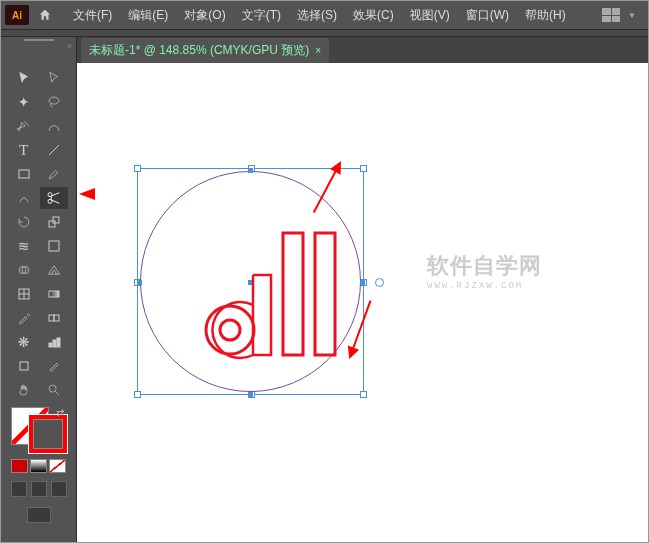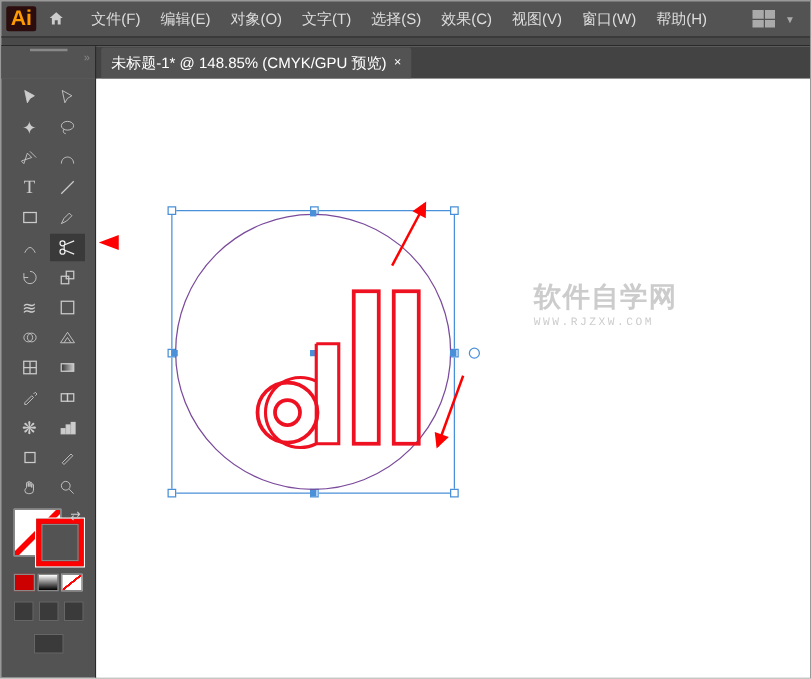"Ai" .ai-logo { font-size: 17px -> 10px }
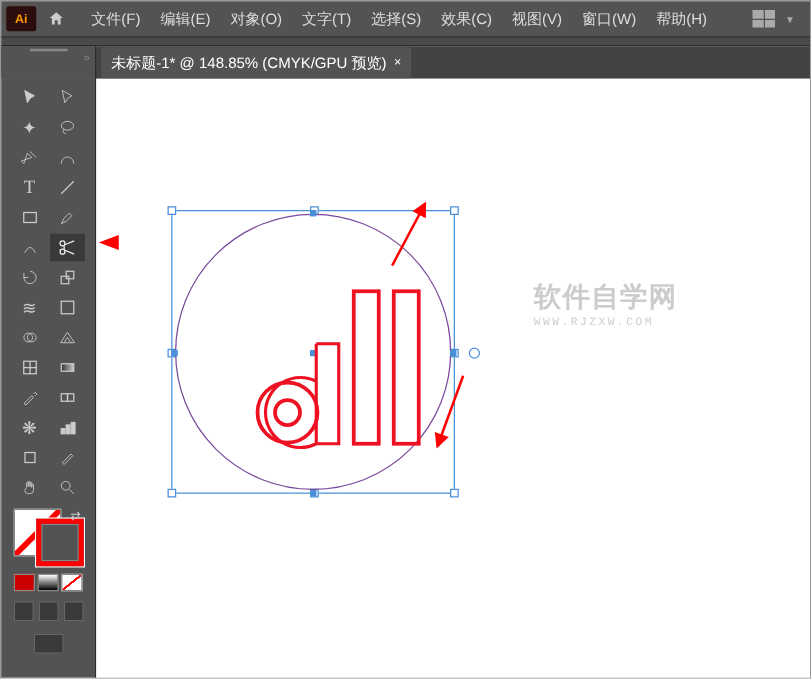"未标题-1* @ 148.85% (CMYK/GPU 预览)" .tab { color: #ffffff -> #86efac }
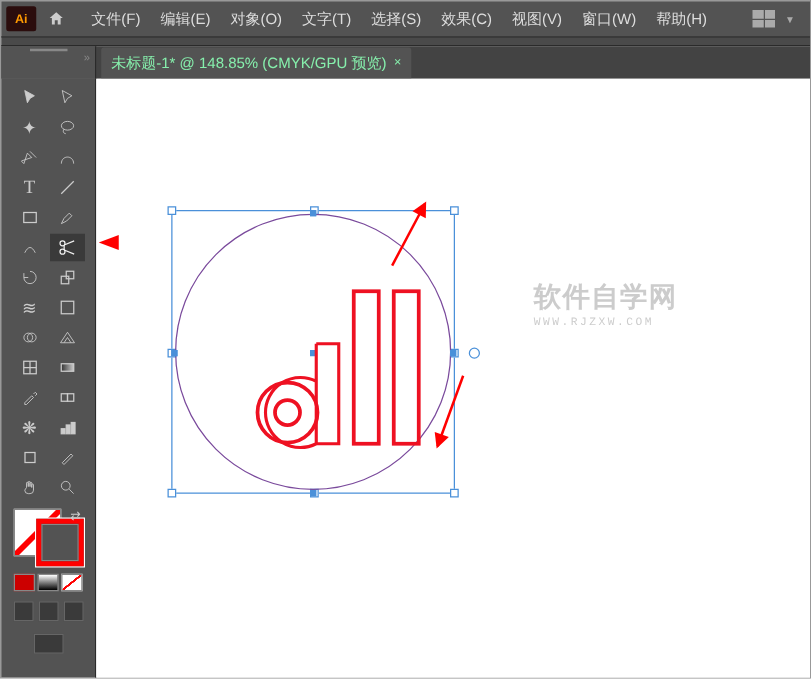"软件自学网" .watermark { margin-top: none -> 28px }
